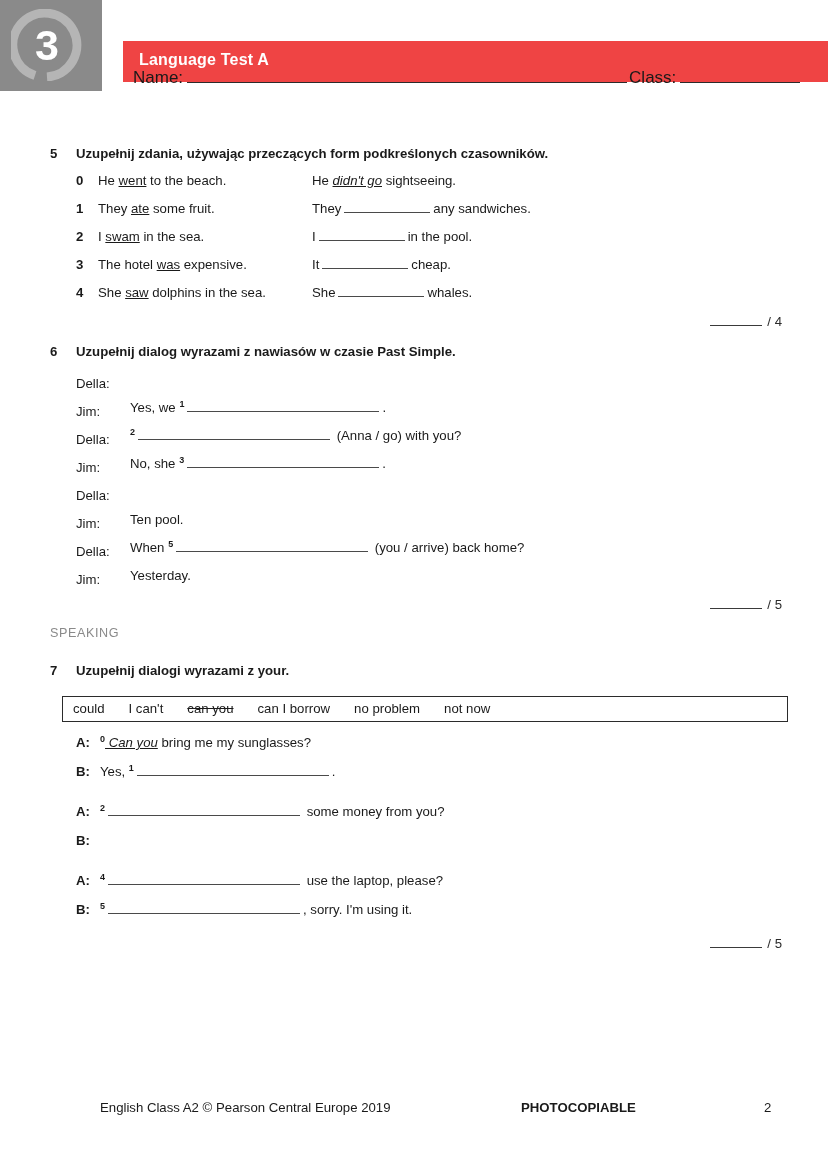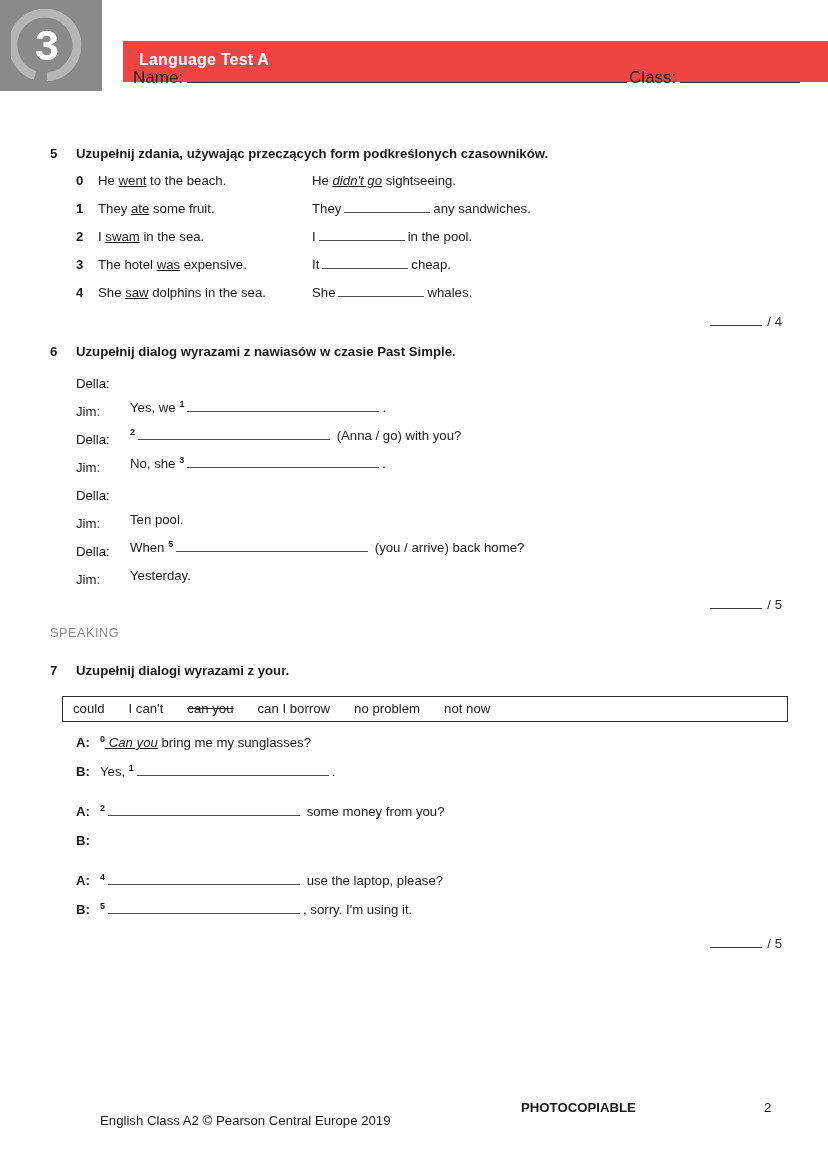"English Class A2 © Pearson" .footer-left { margin-top: 13px -> none }
